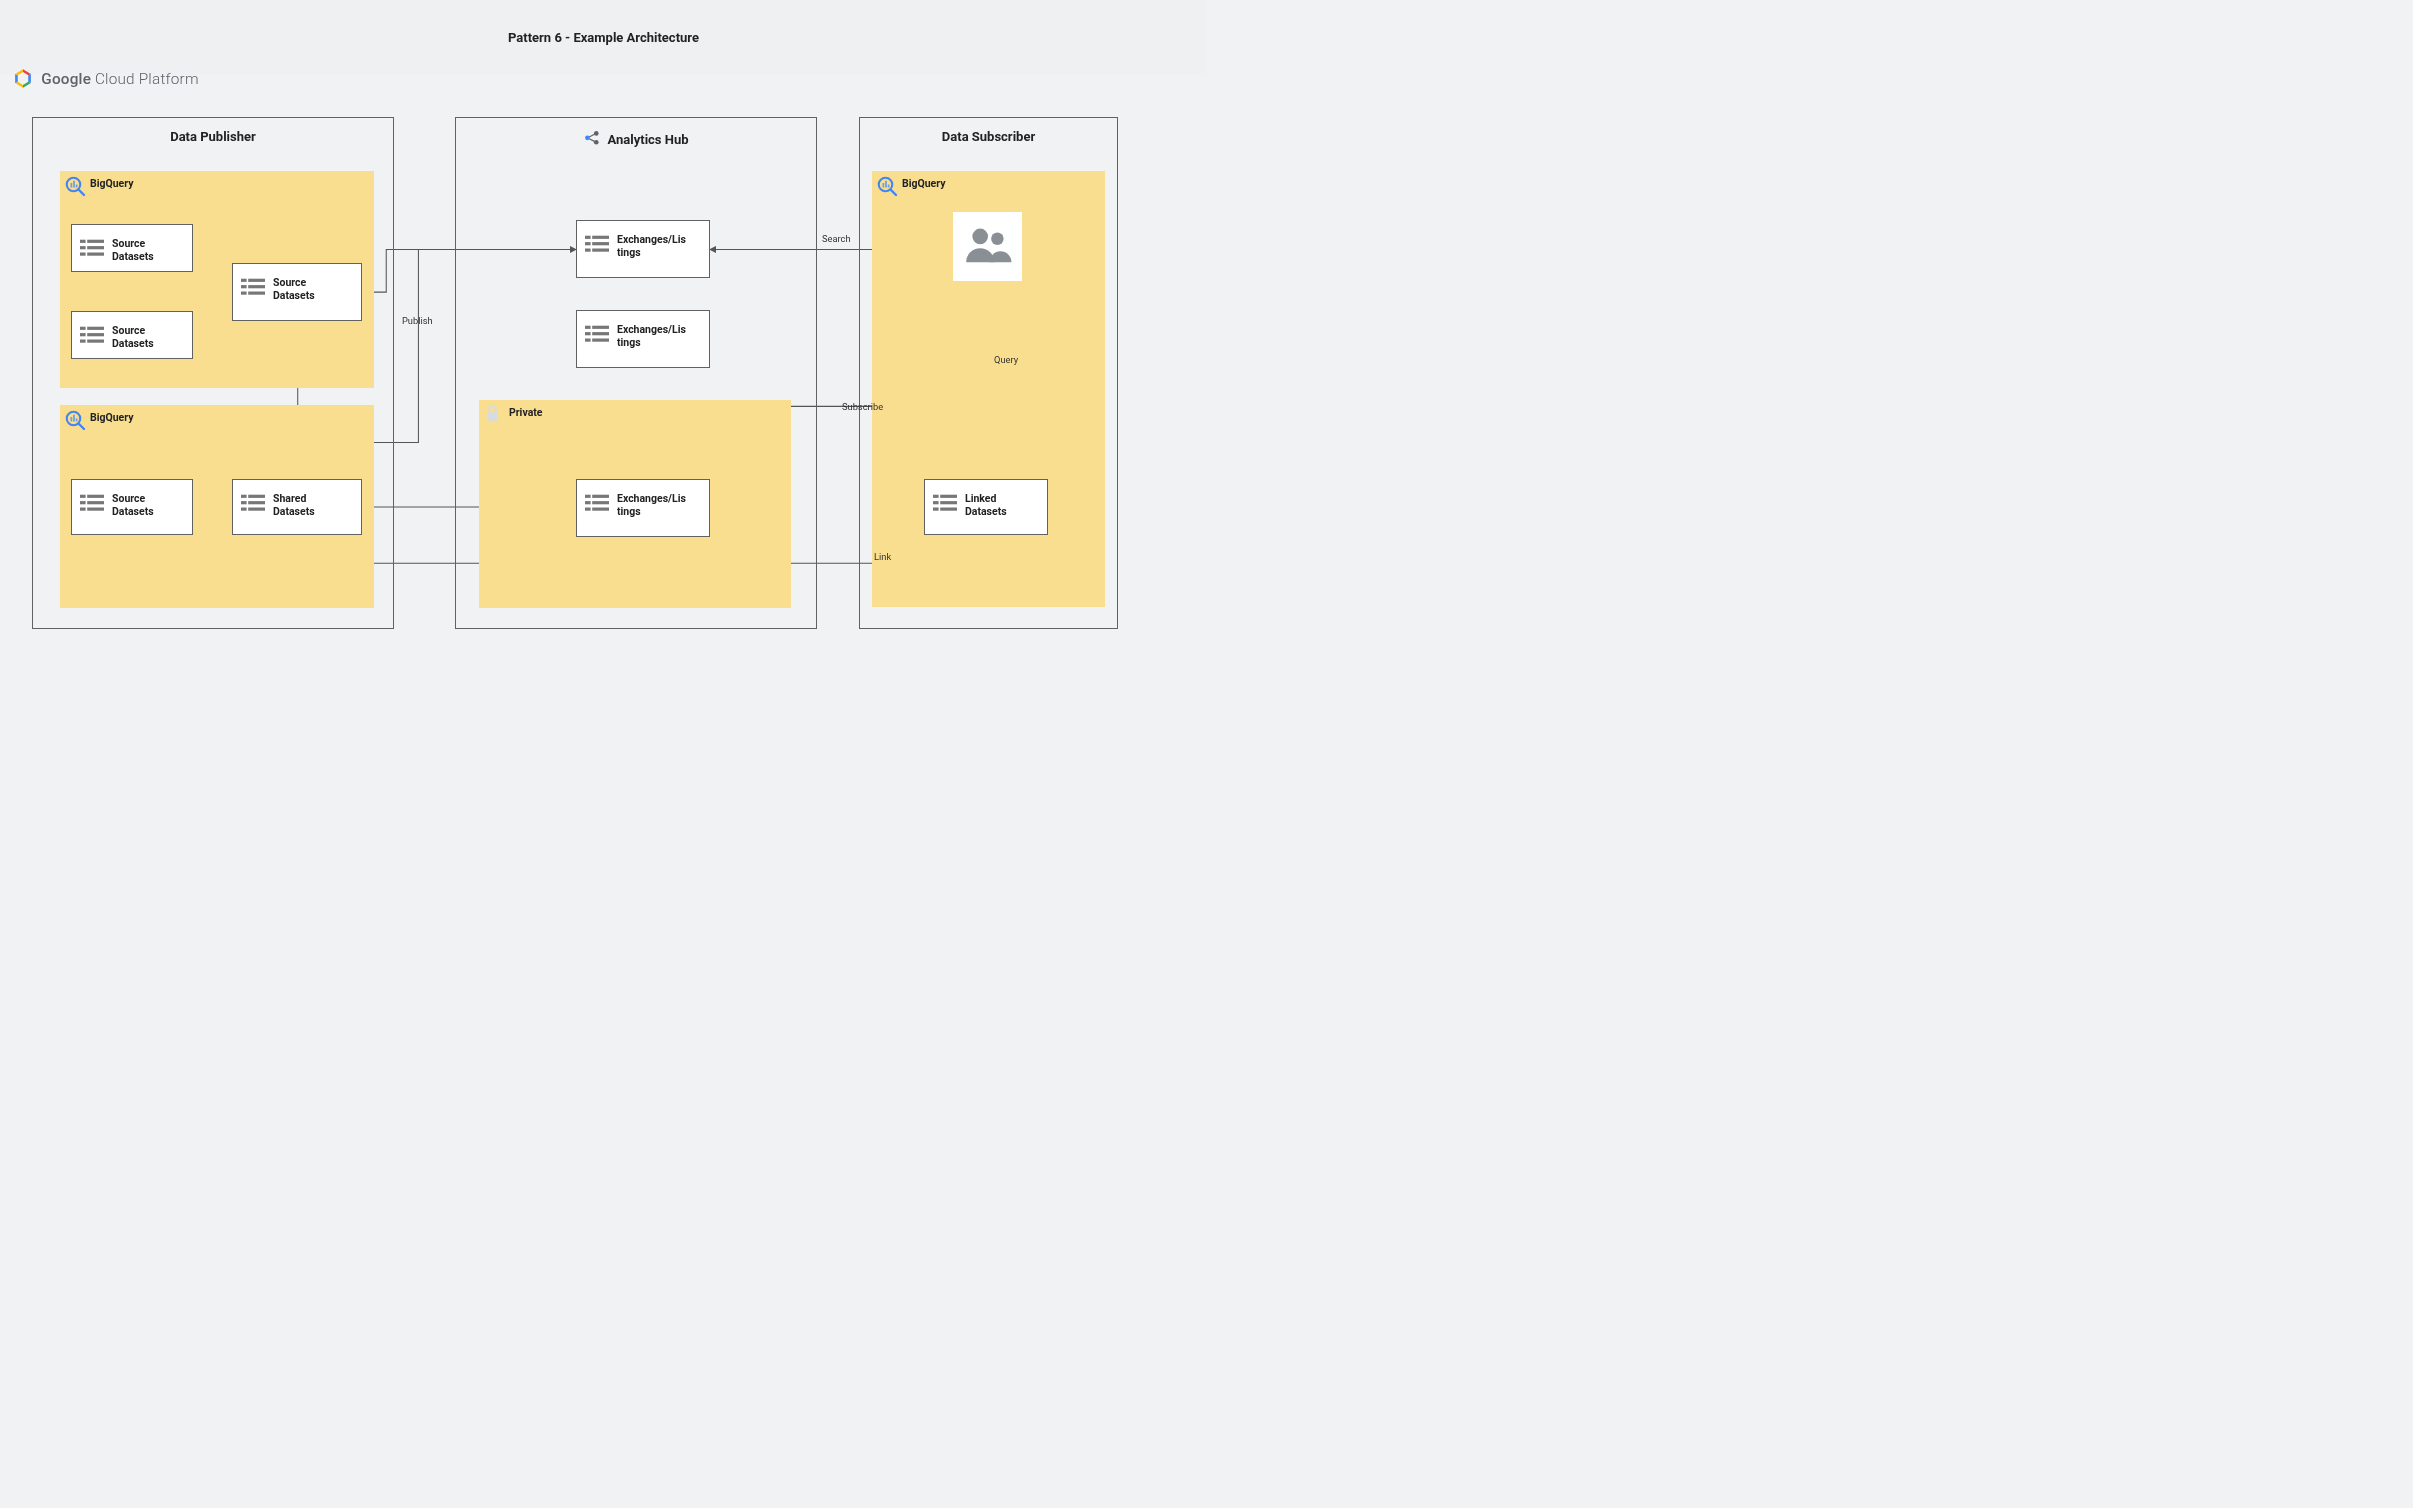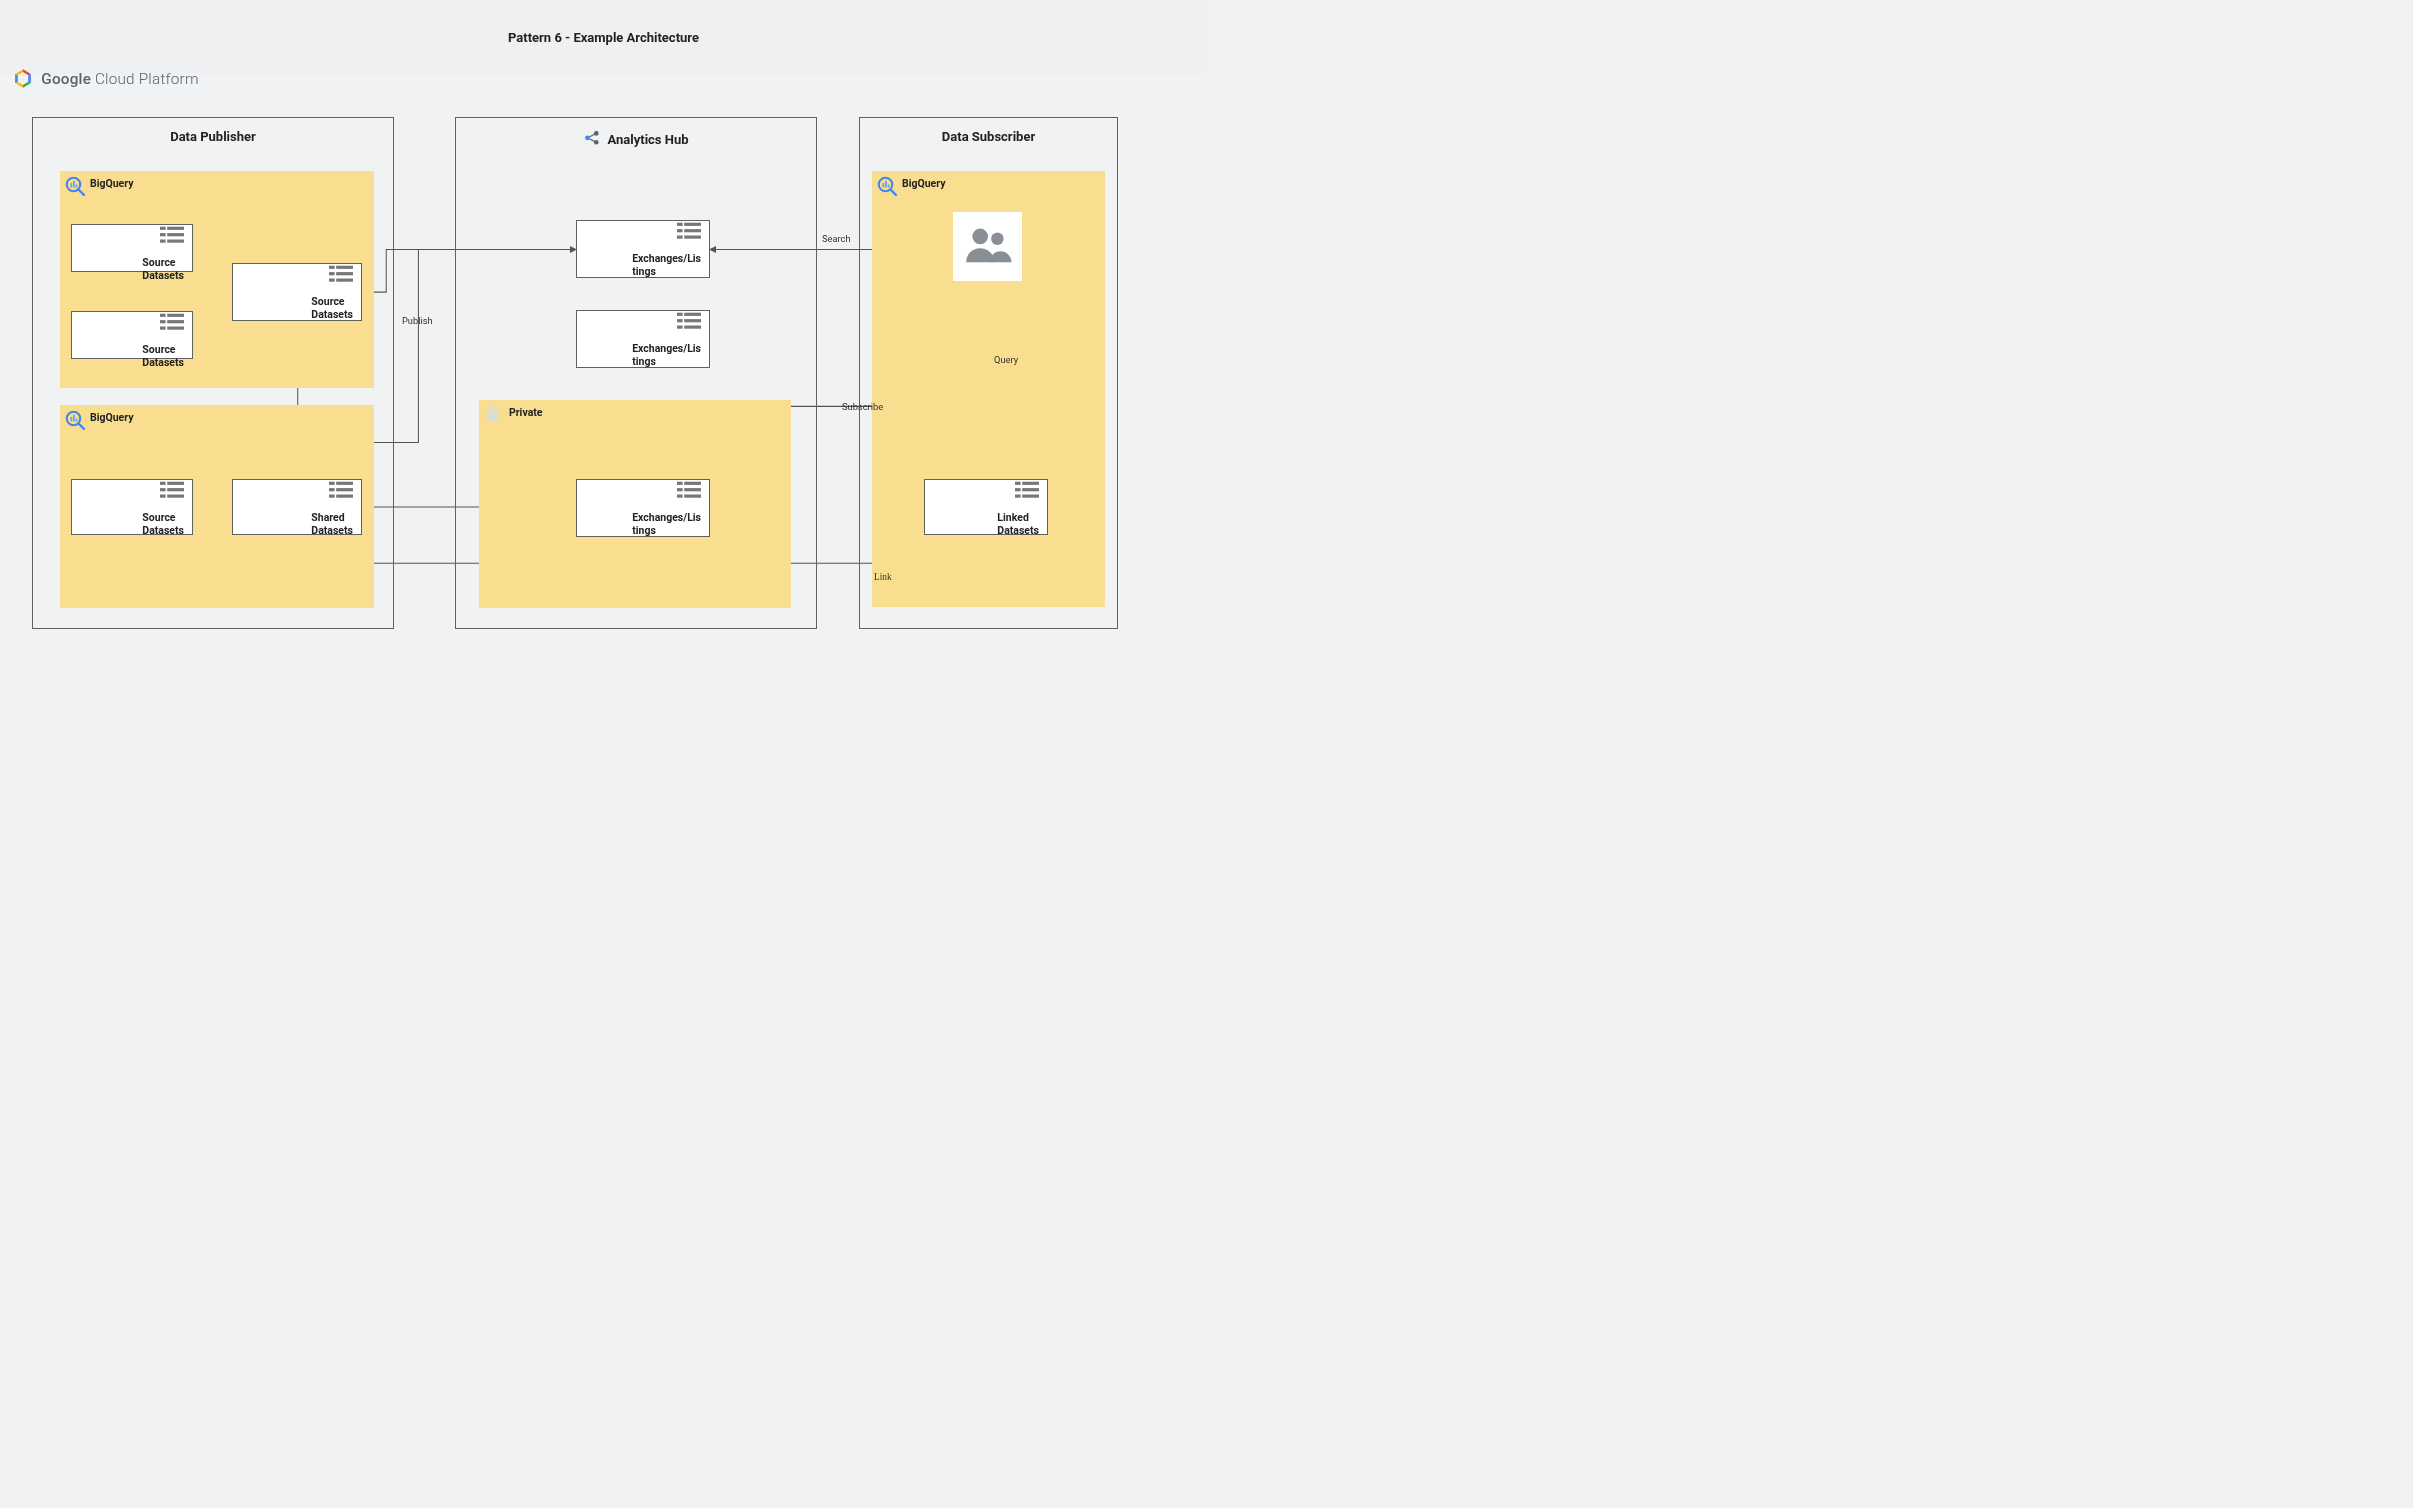"Source" .node { align-items: flex-end -> flex-start; flex-direction: column -> none; padding: 0 8px -> 13px 8px }
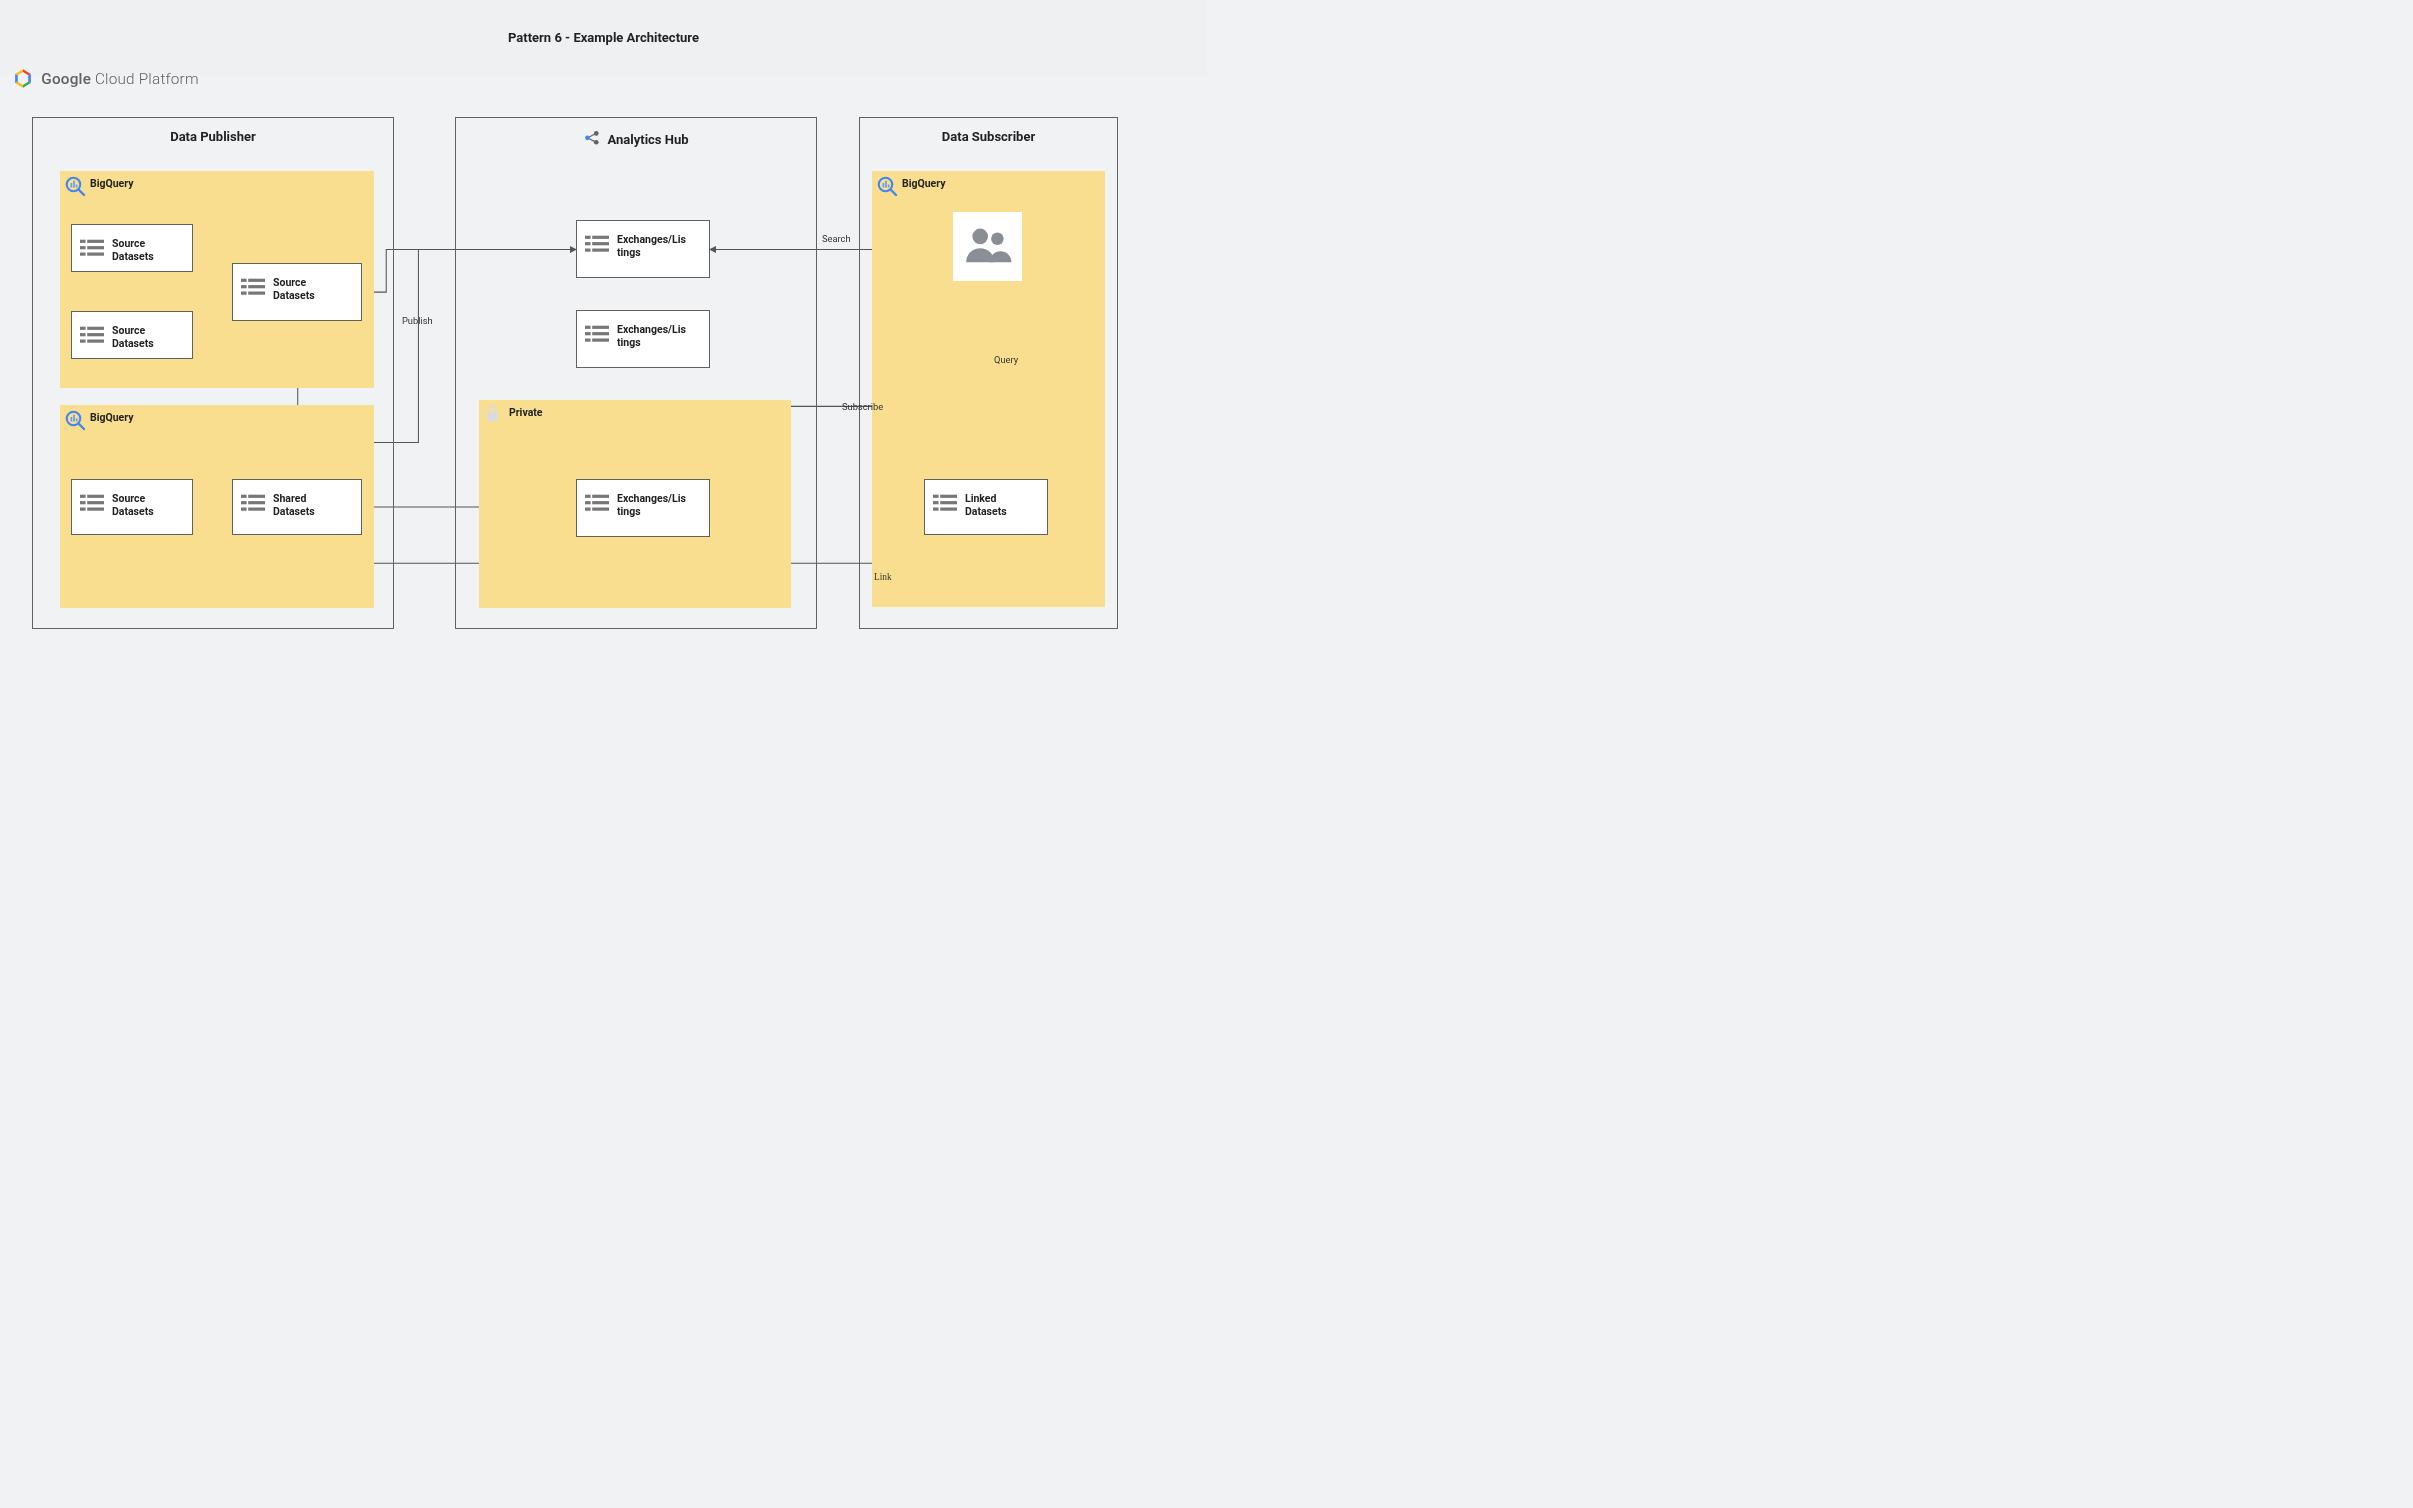"Link" div.edge-label { font-family: Liberation Serif, serif -> none; top: 572px -> 551px }
